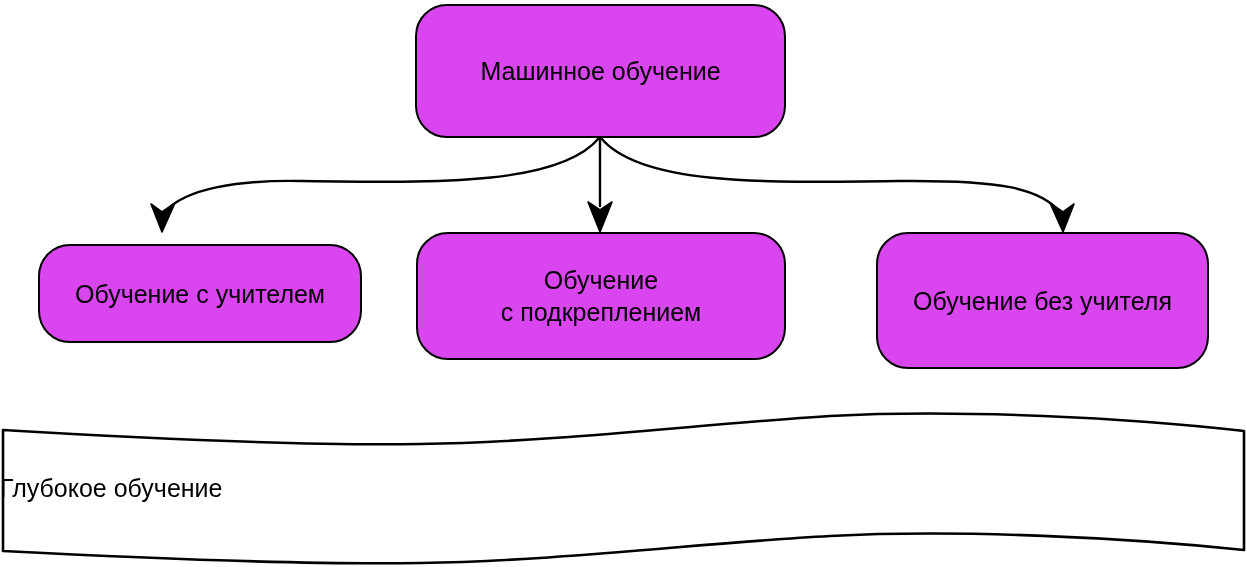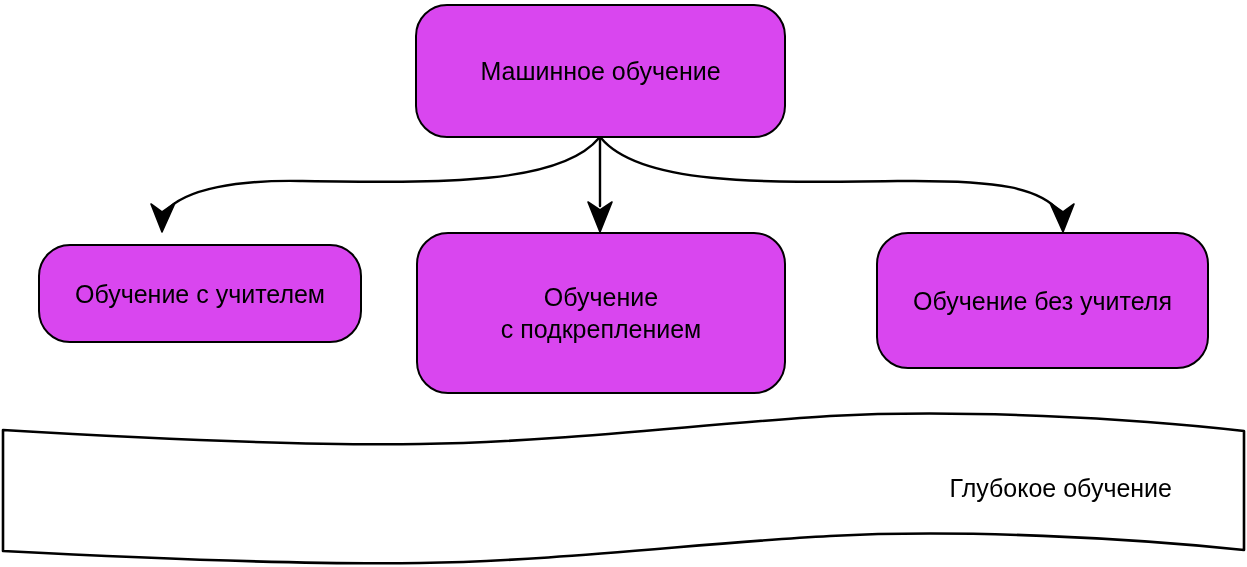"Обучение" #node-reinforcement { height: 162px -> 128px }
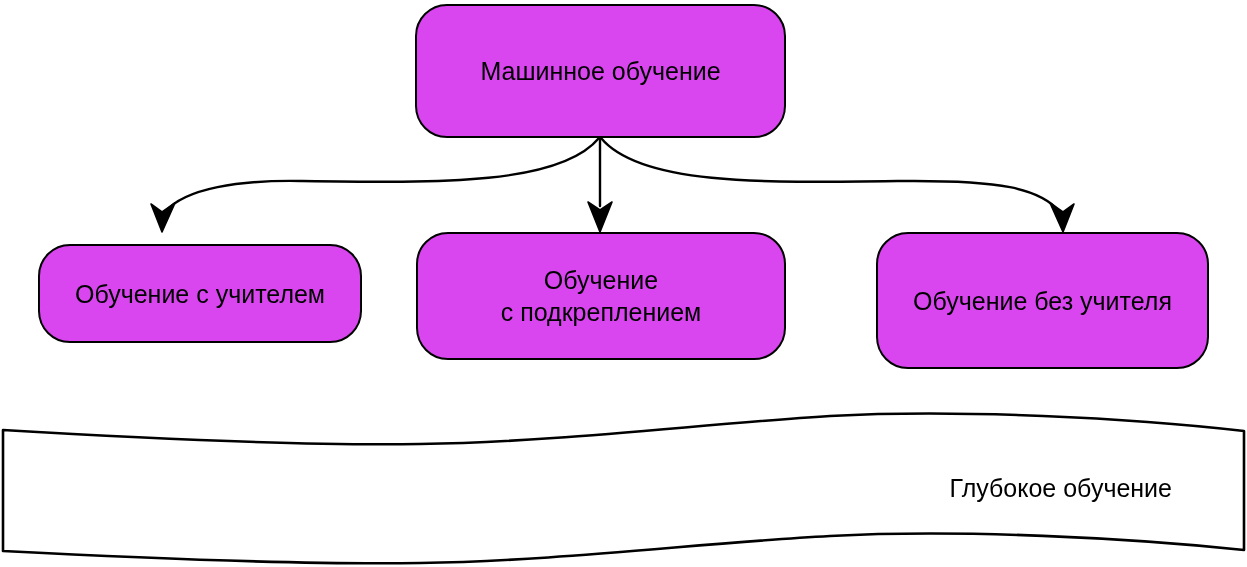"Глубокое обучение" #banner-label { text-align: right -> left }
